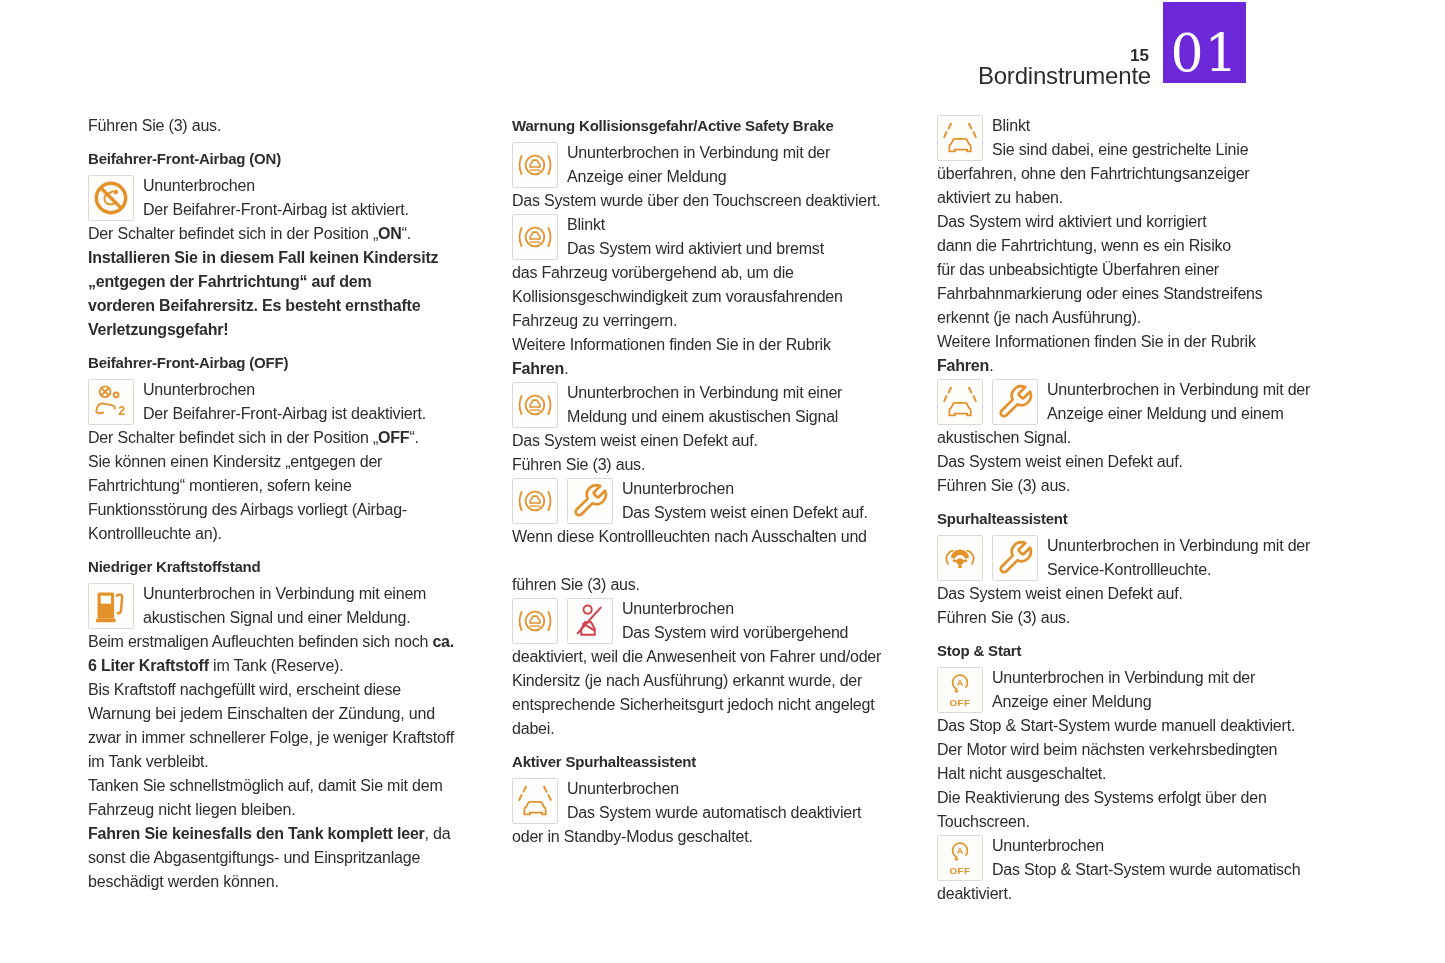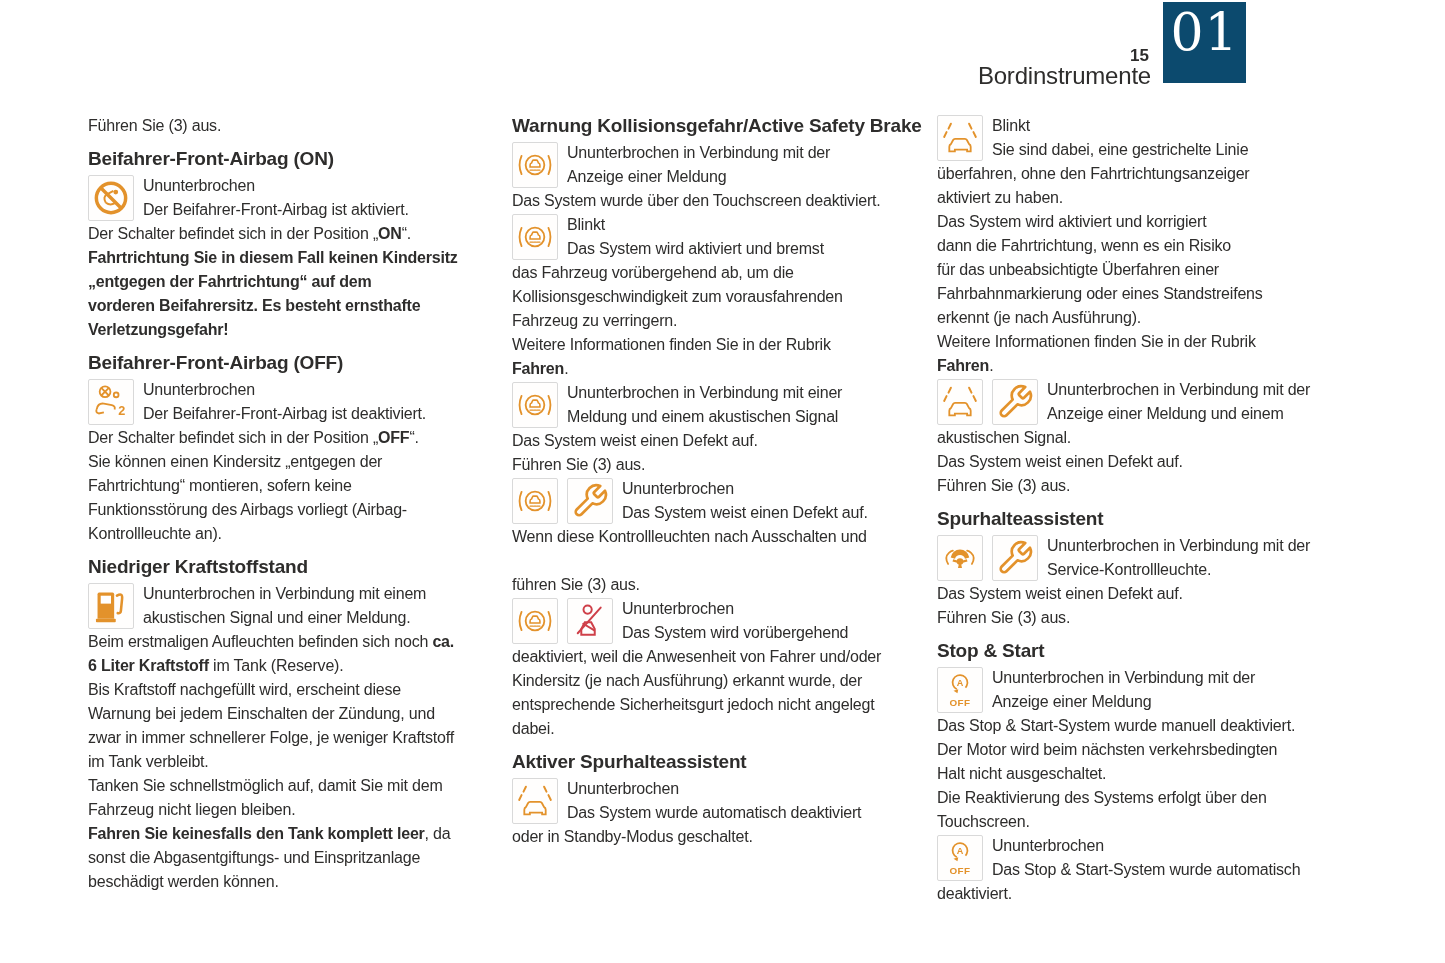"01" .chapter-badge { align-items: flex-start -> flex-end; background: #0c4a6e -> #6d28d9 }
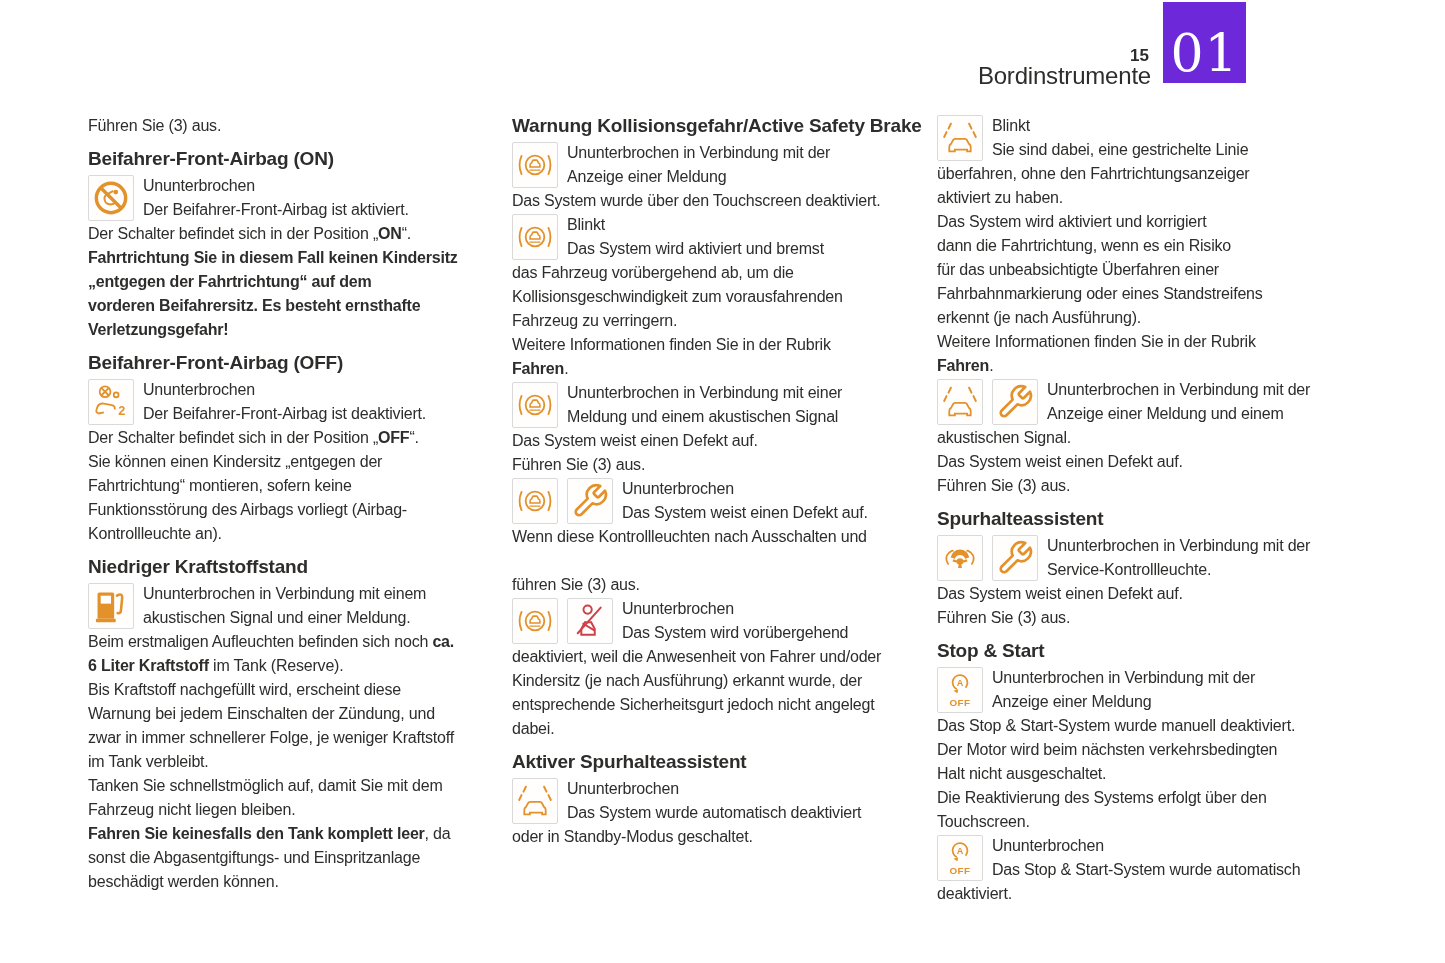"Warnung Kollisionsgefahr/Active Safety" .block.heading { font-size: 19px -> 15px }
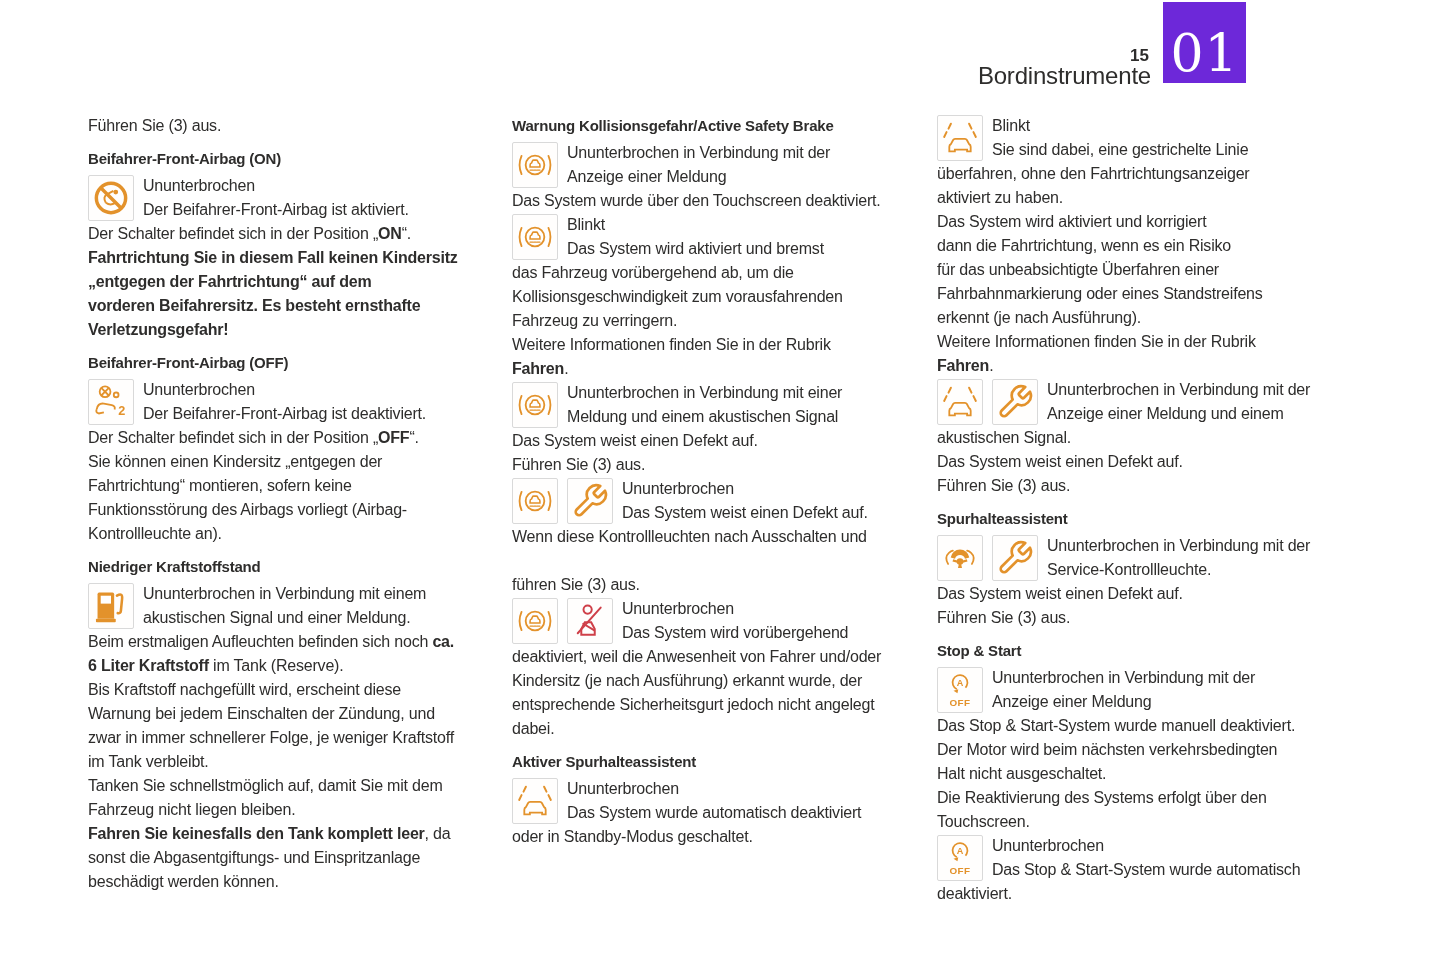"Fahrtrichtung Sie in diesem Fall" b { text: Fahrtrichtung -> Installieren }
